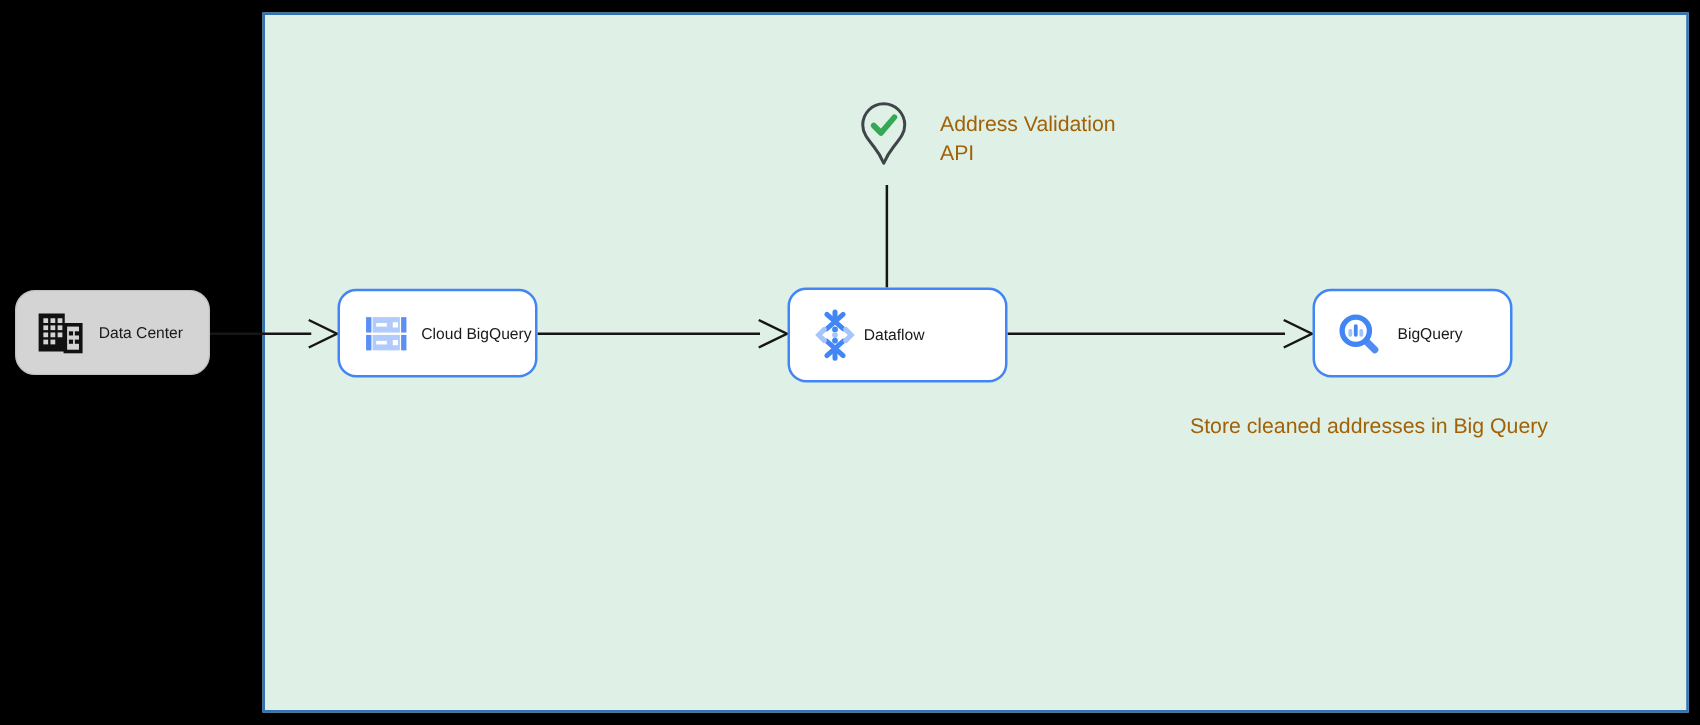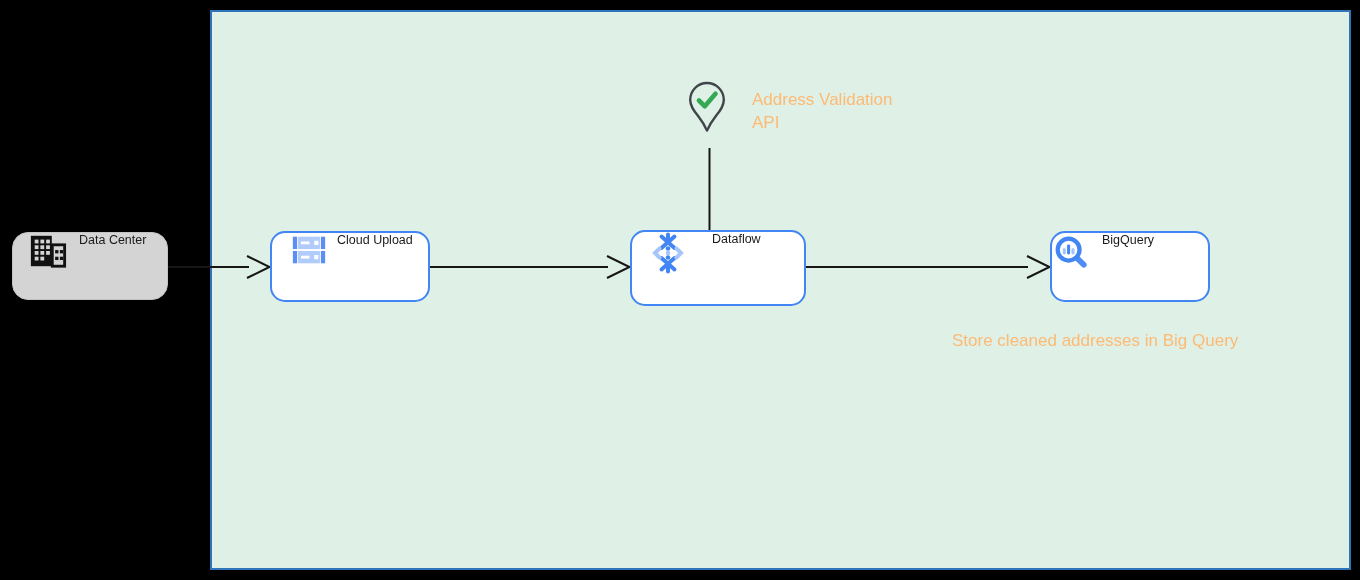"Address Validation" .note { color: #fdba74 -> #a16207 }
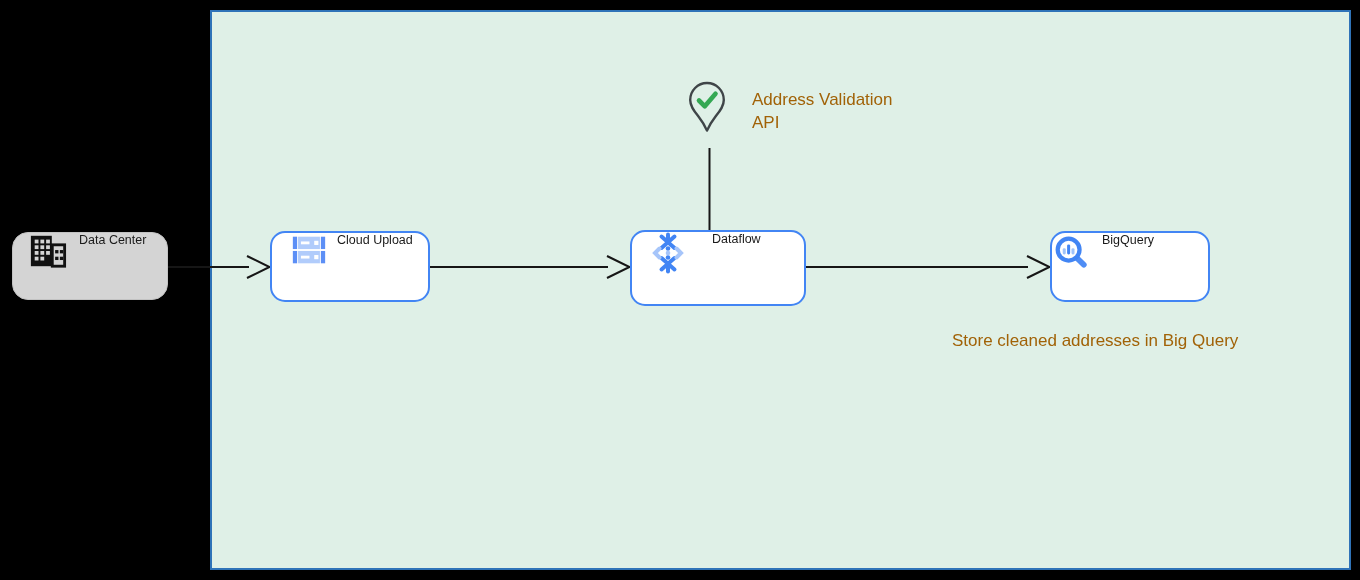"Data Center" .node { align-items: none -> center }
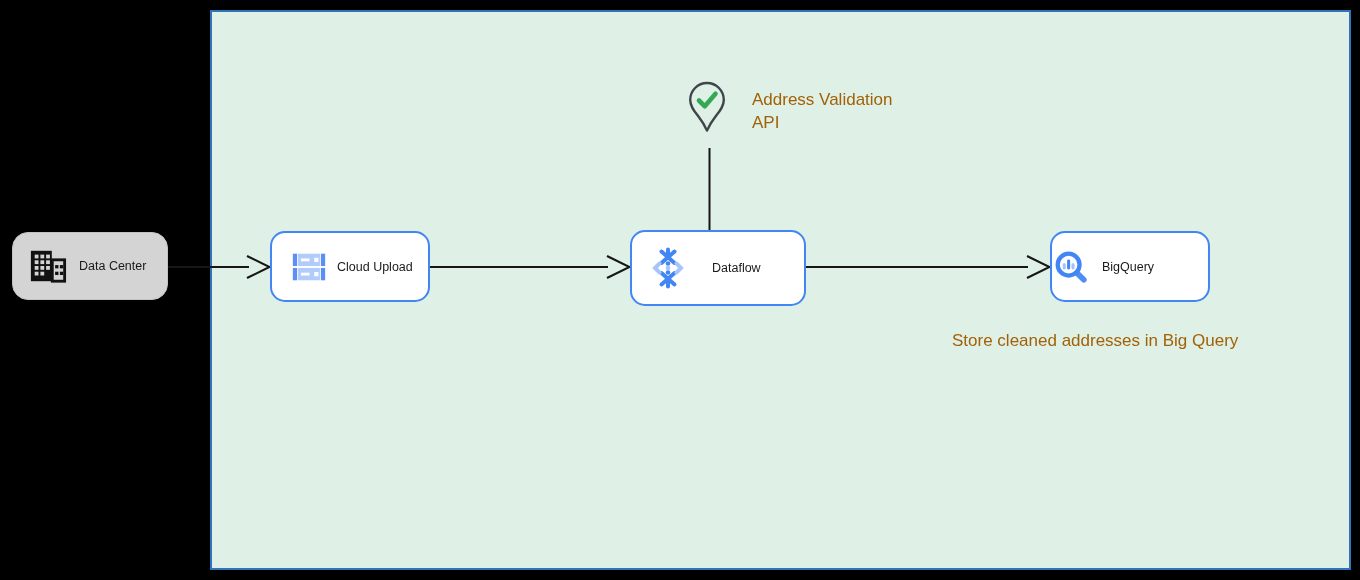"Cloud Upload" span.label { text: Upload -> BigQuery }
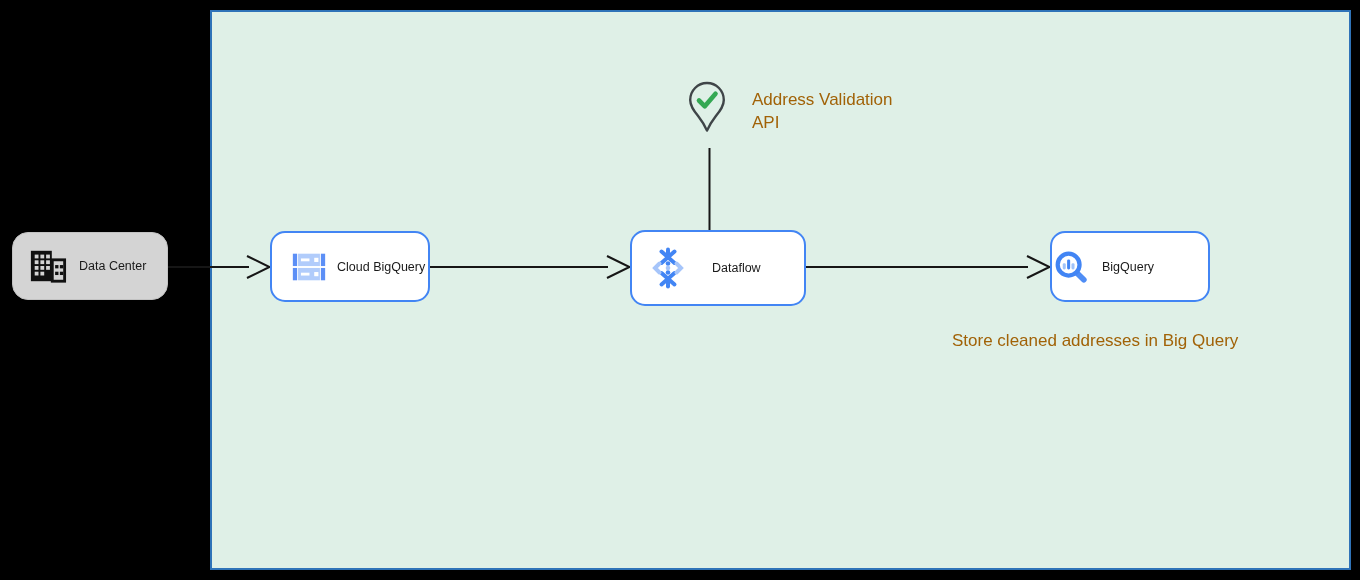"Dataflow" .node-dataflow .label { margin-left: 24px -> 3px }
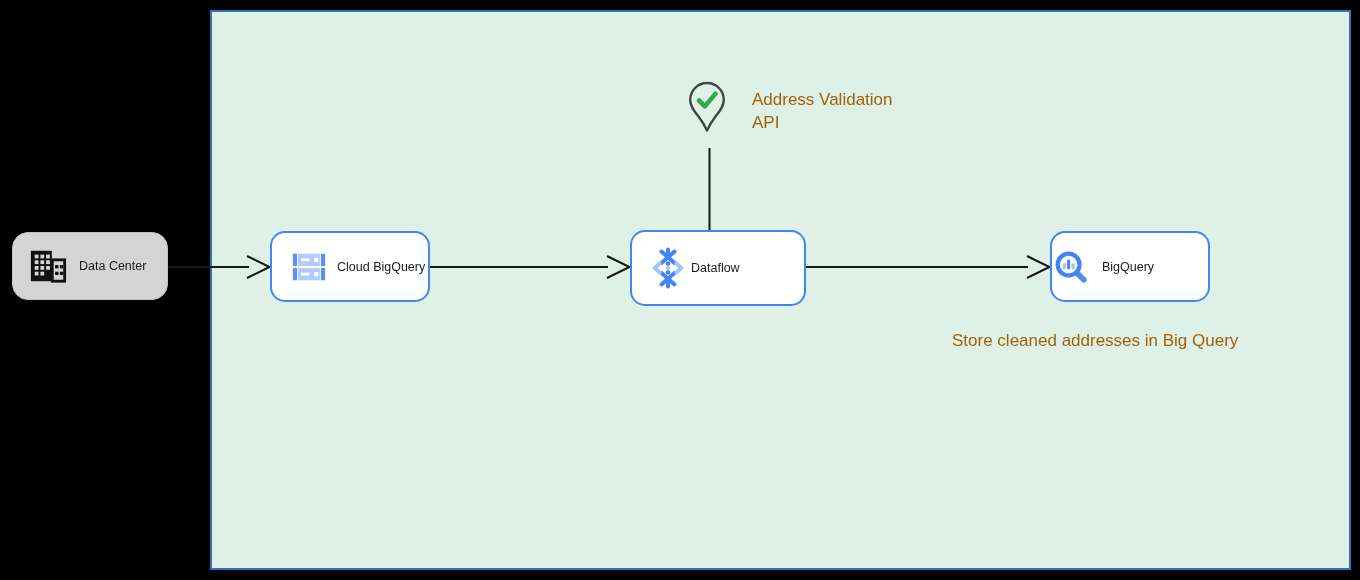"BigQuery" .node-bigquery { padding-left: none -> 16px }
